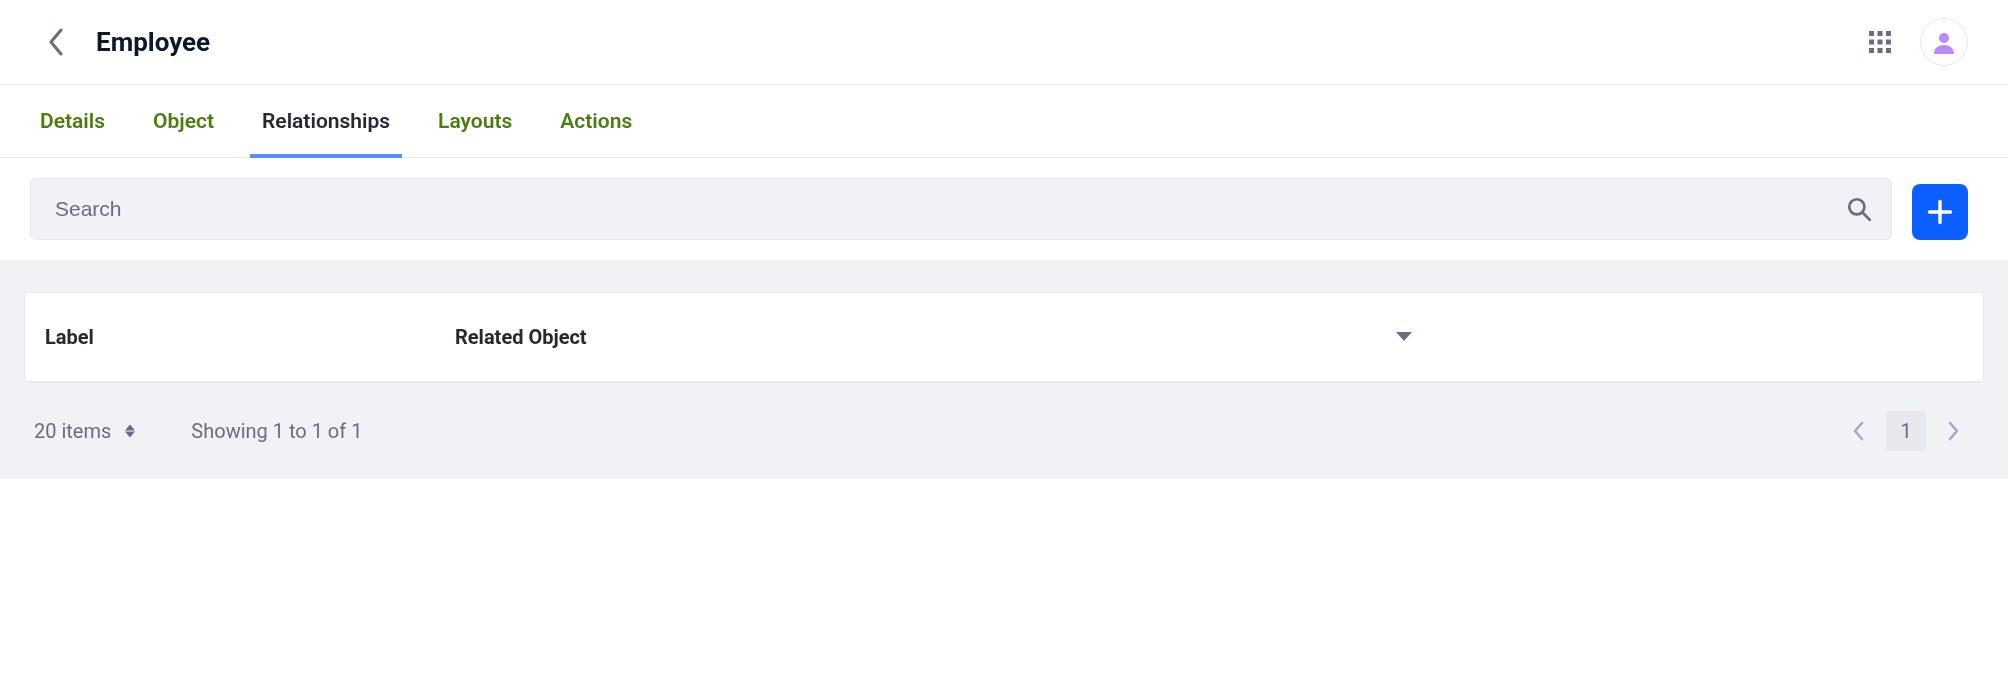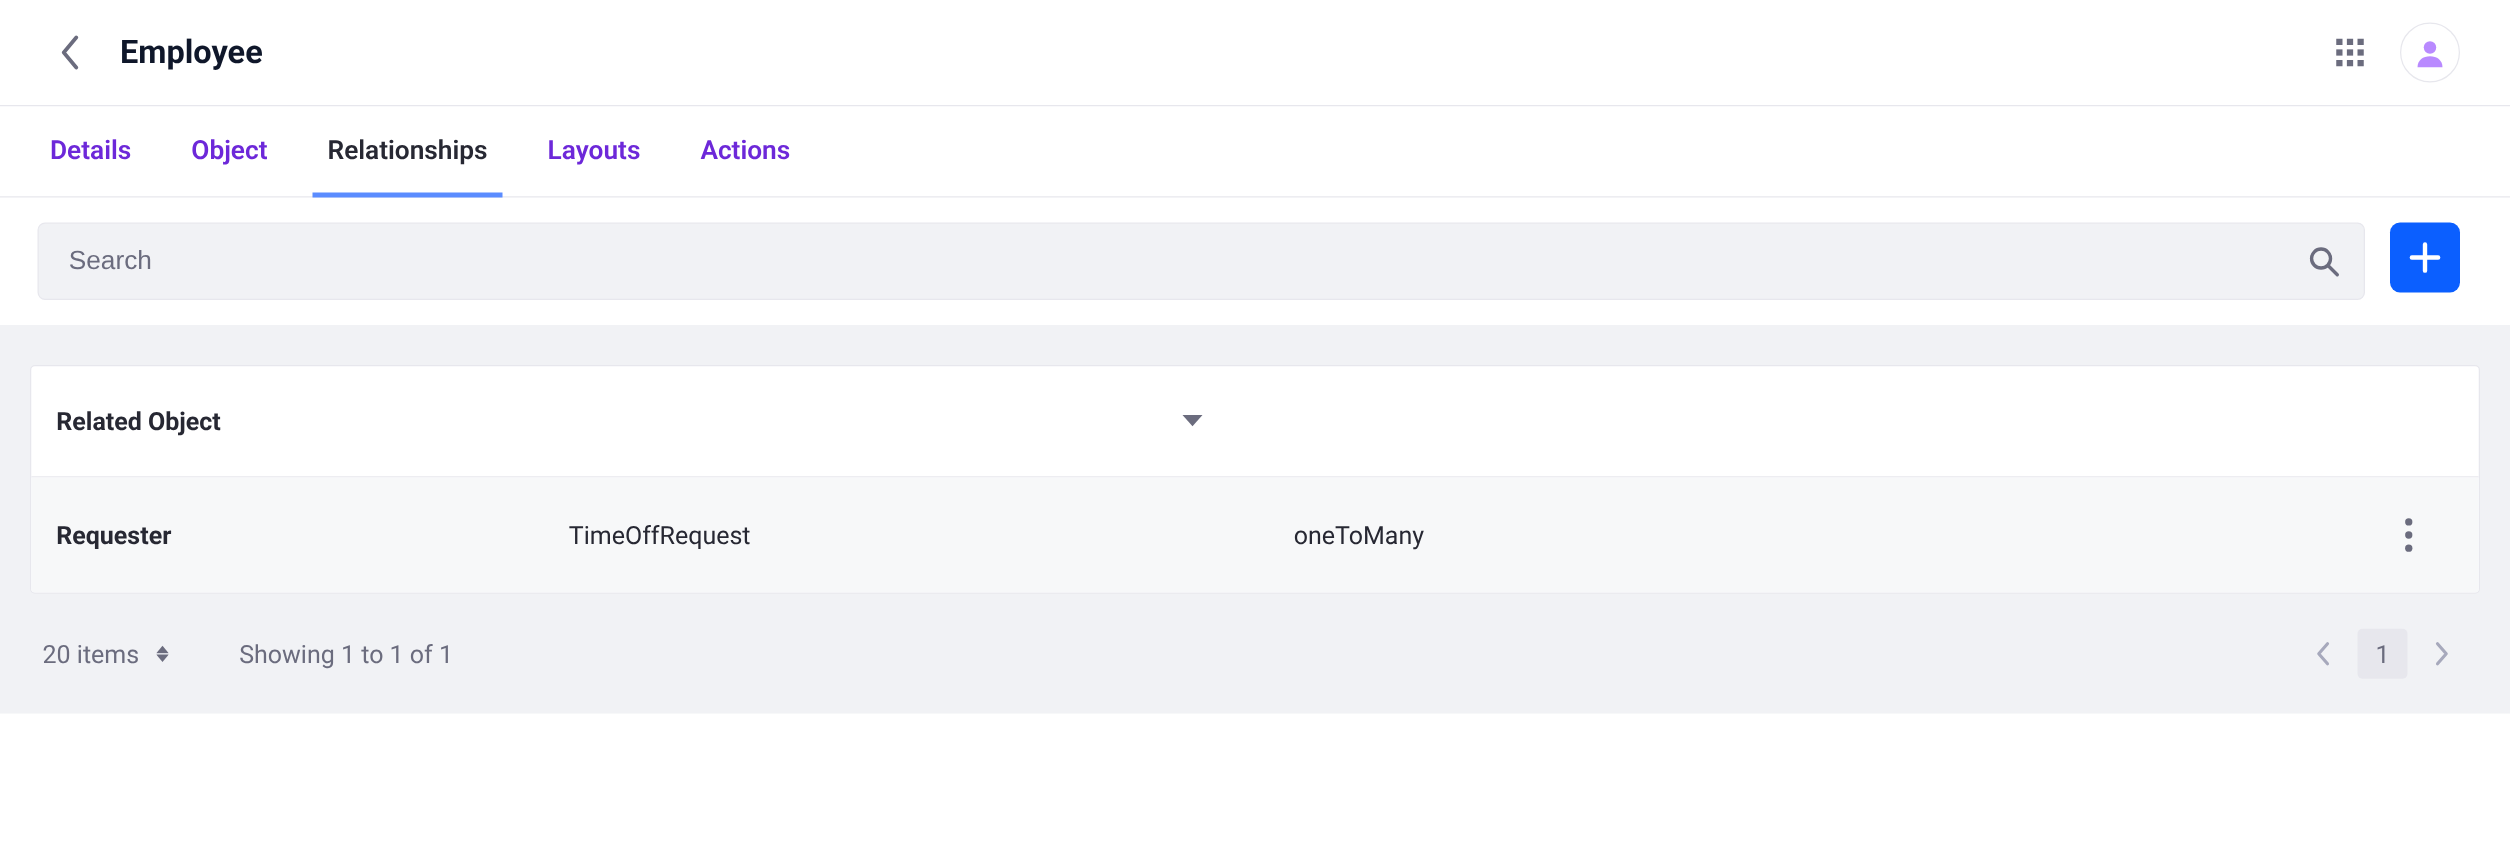"Details" .tab { color: #6d28d9 -> #4d7c0f }
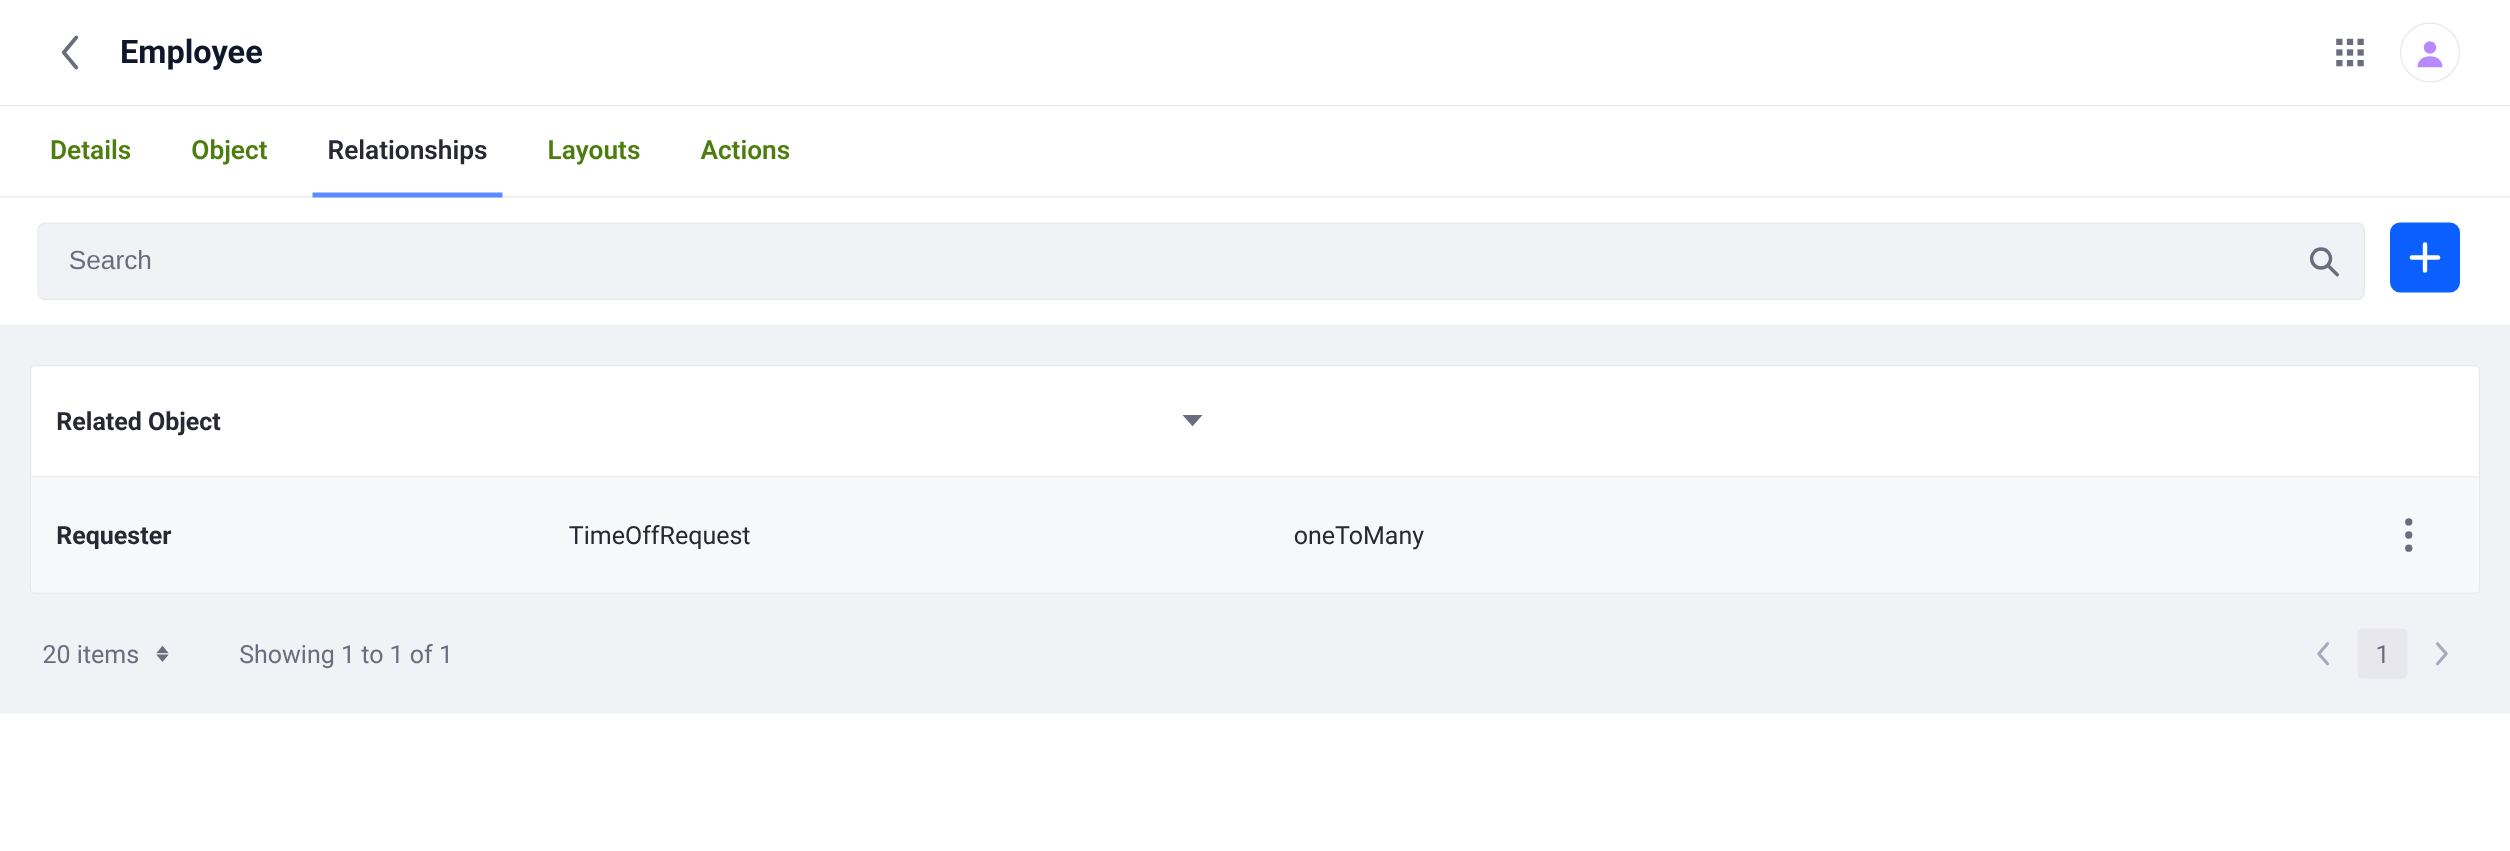"Search" .toolbar { align-items: flex-start -> flex-end }
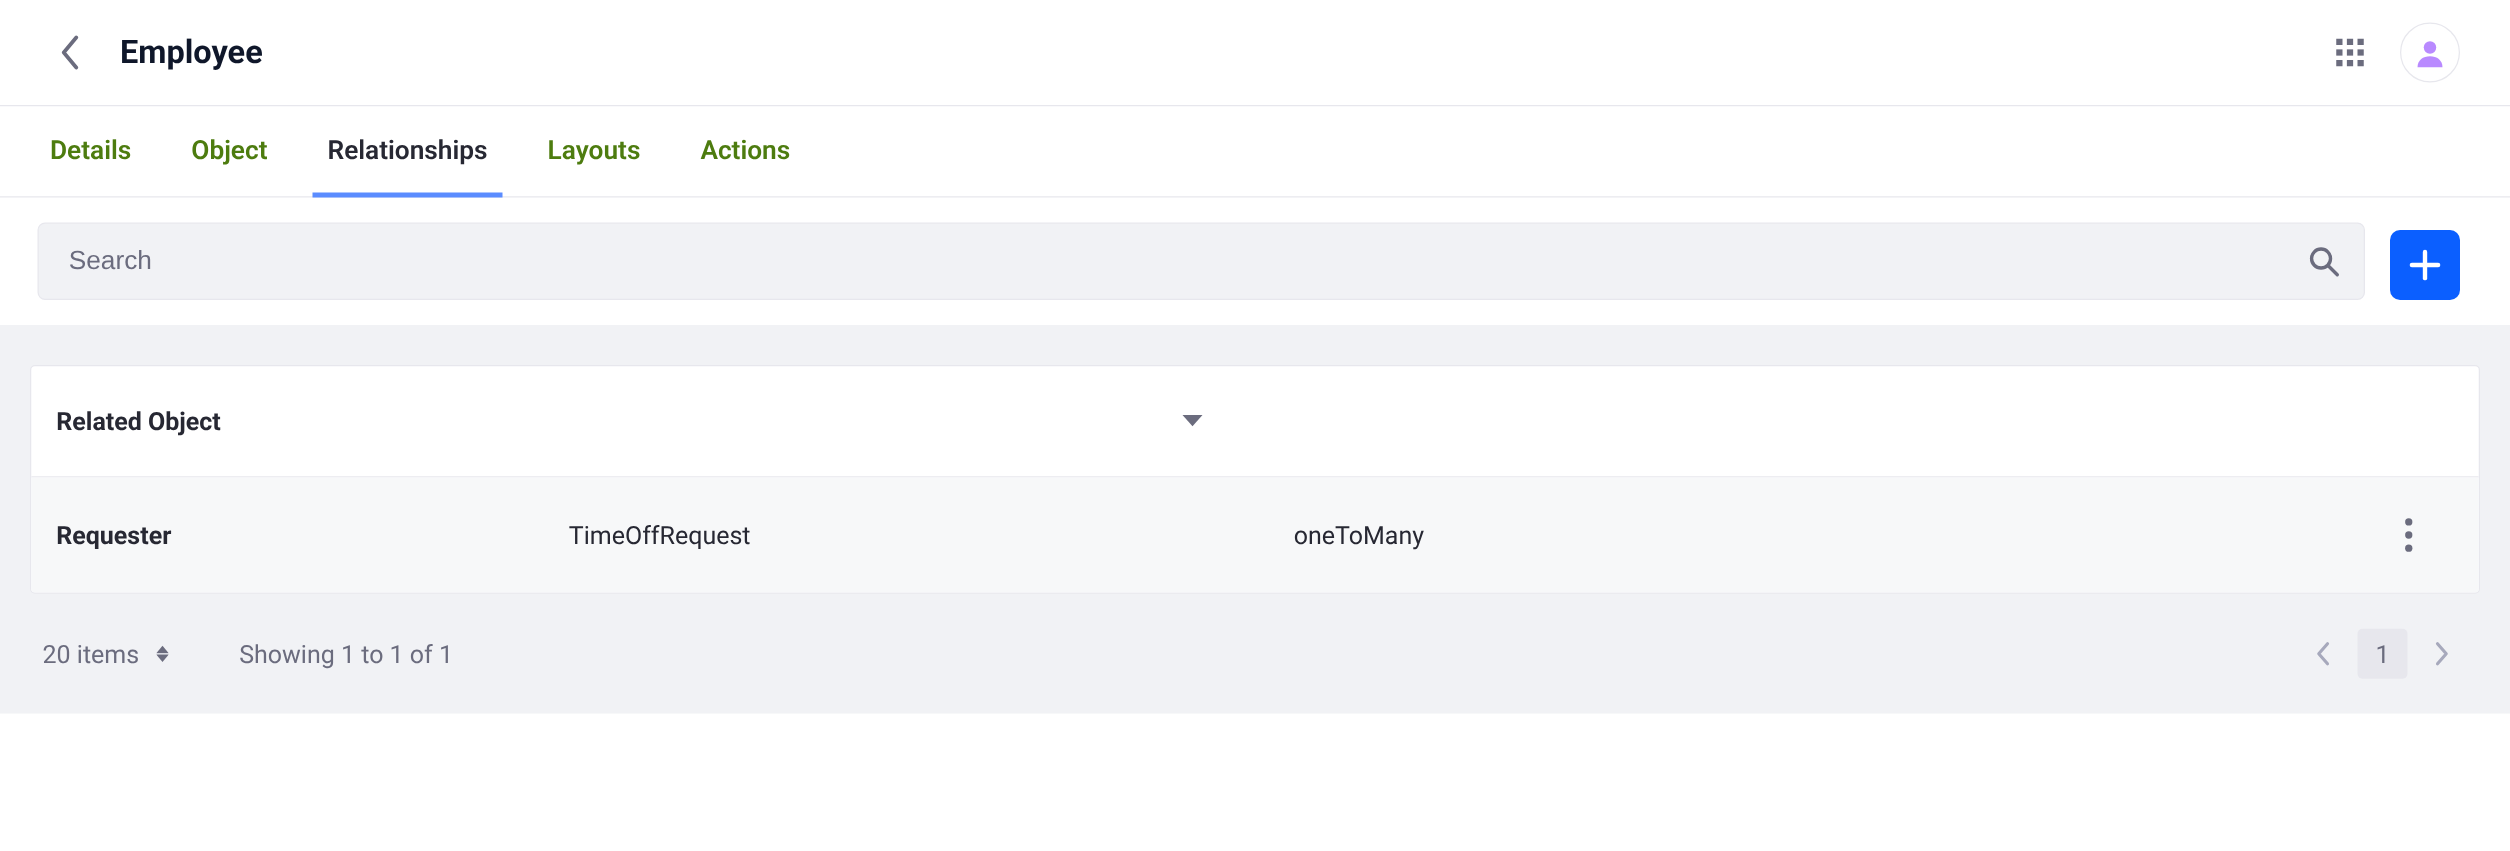"Label" div.cell { html: none -> <div>Label</div> }
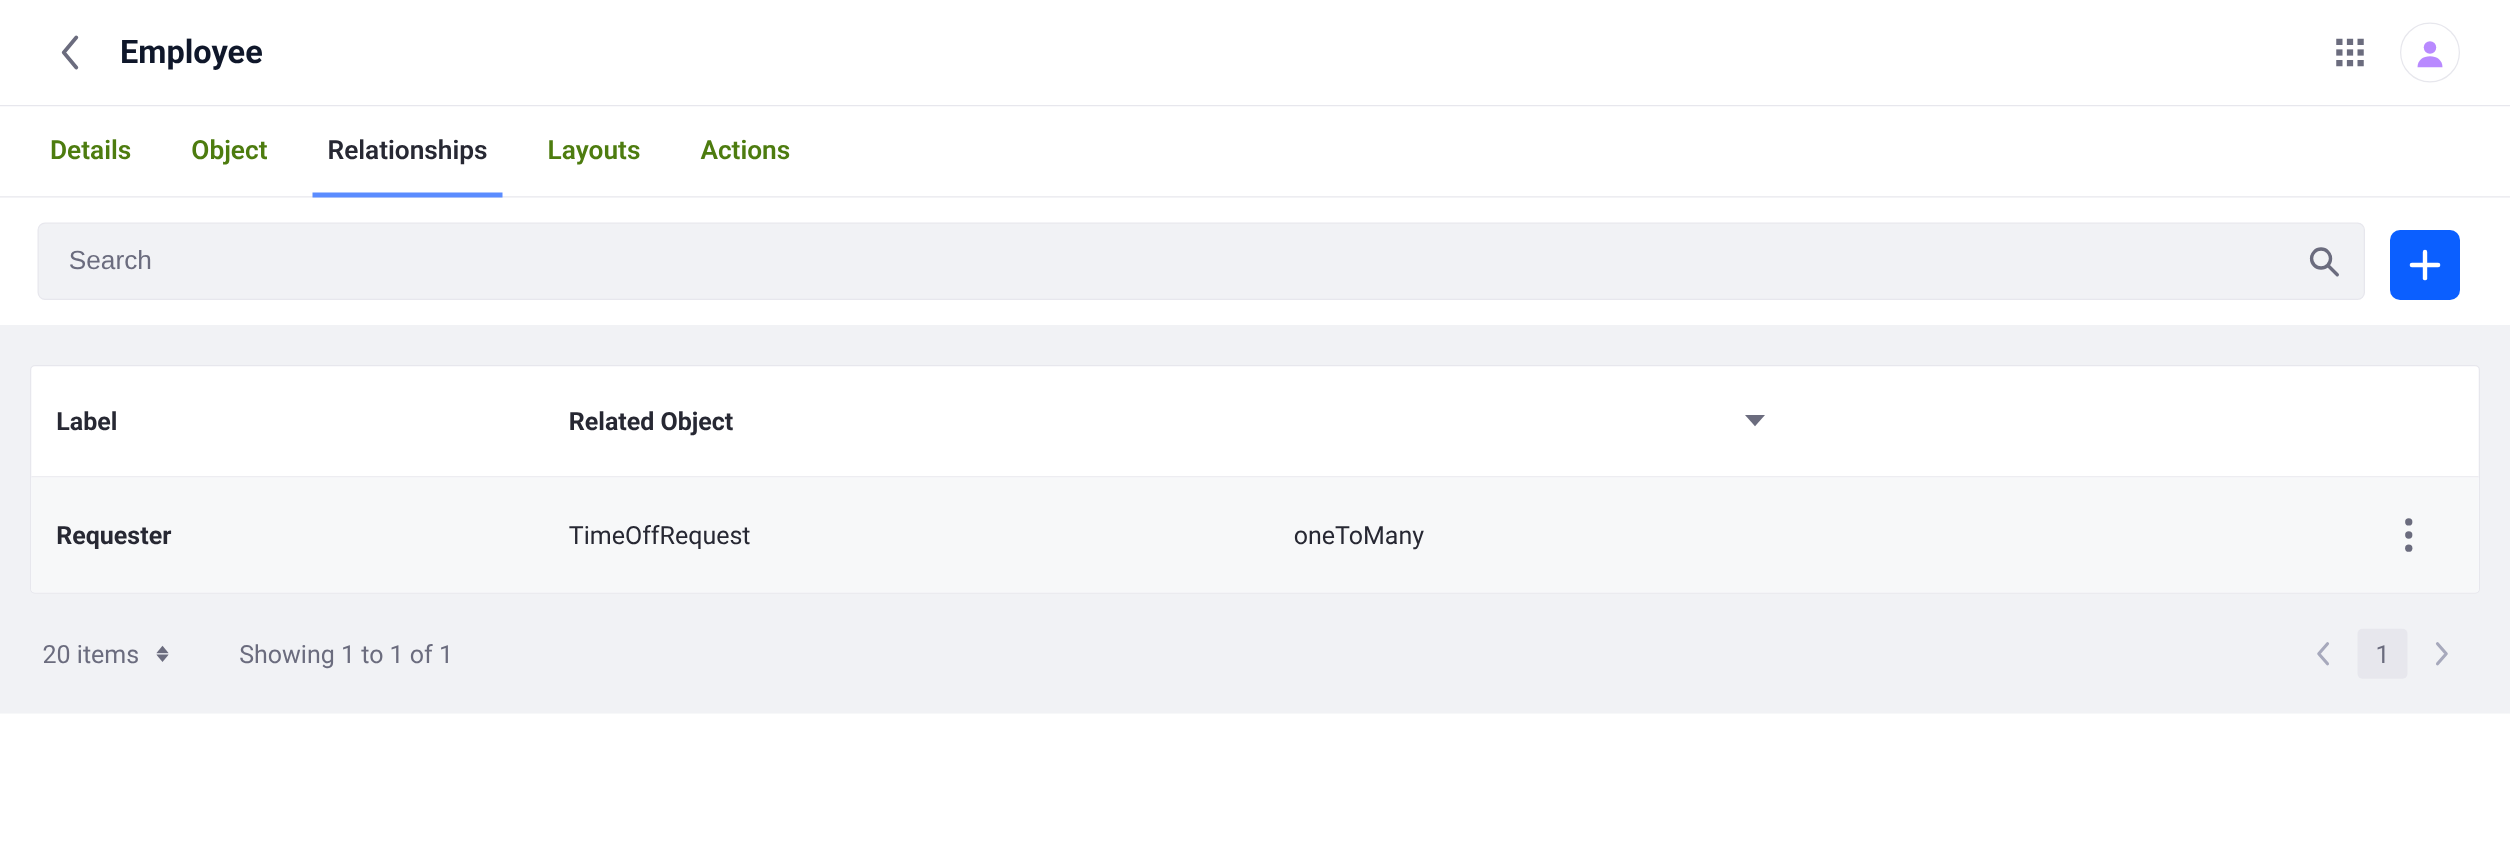"Requester" div.row { html: <div> <div>Requester</div> <div>TimeOffRequest</div> <div>oneToMany</div> <div> <span> <svg> <circle></circle> <circle></circle> <circle></circle> </svg> </span> </div> </div> -> none }
